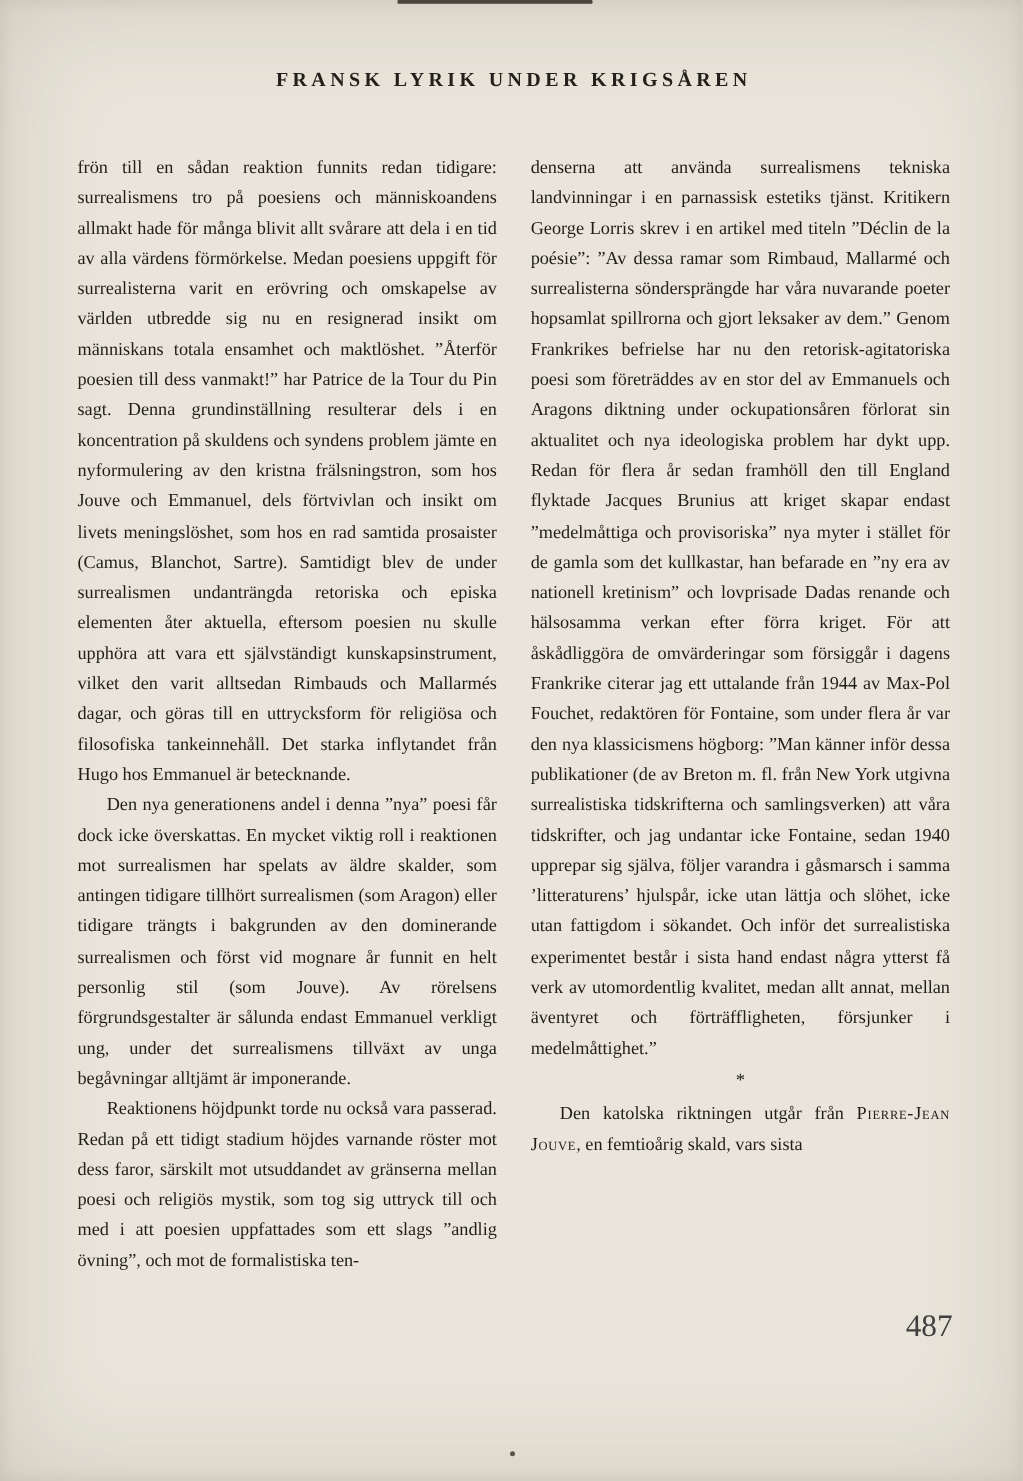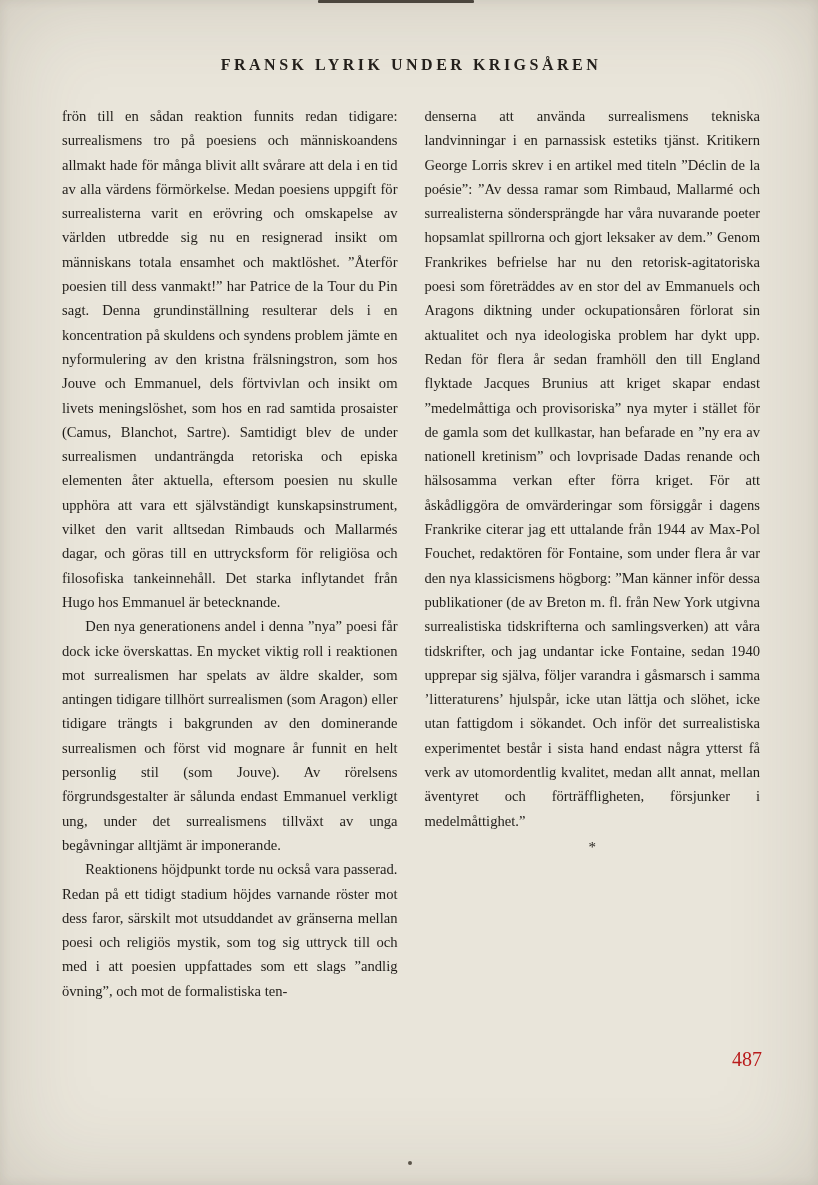"frön till en sådan reaktion" .column { margin-top: none -> 18px }
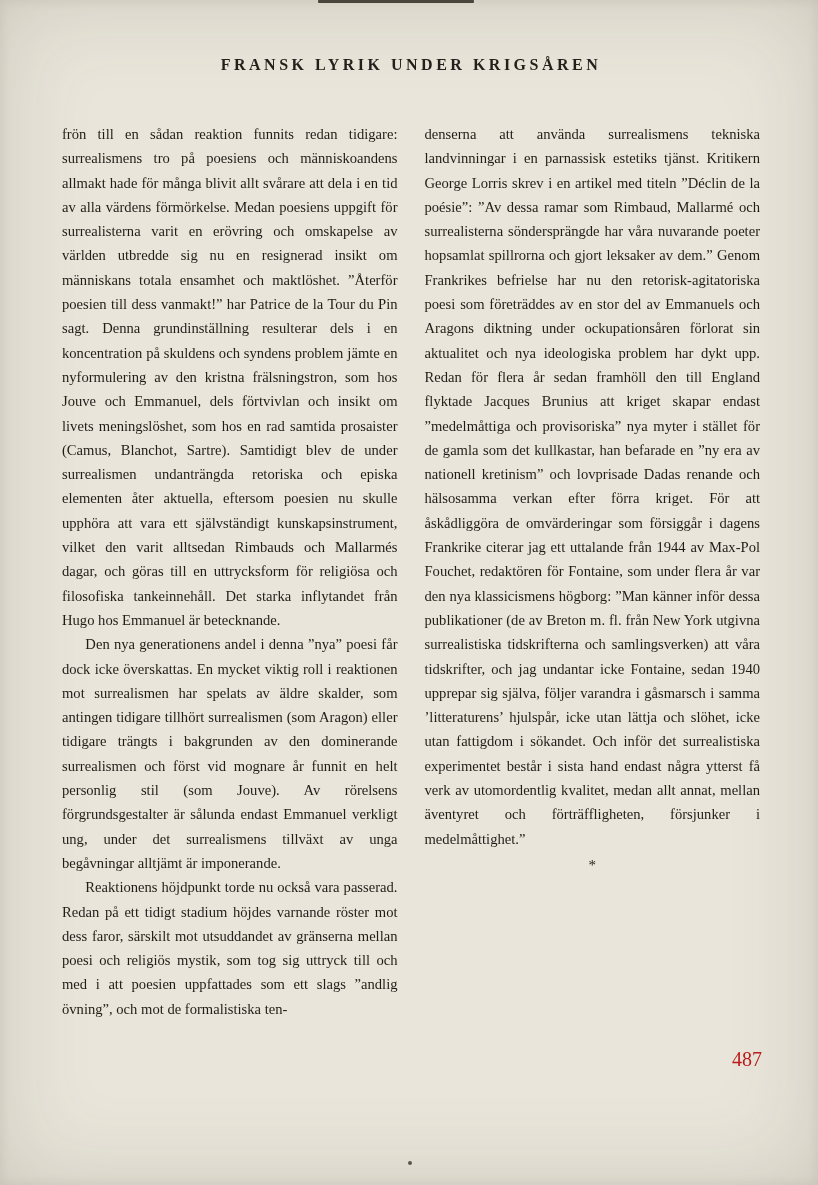"Den katolska riktningen utgår från" p.indent { html: none -> <p><span>Den katolska riktningen utgår från </span><span>Pierre-Jean Jouve</span><span>, en femtioårig skald, vars sista</span></p> }
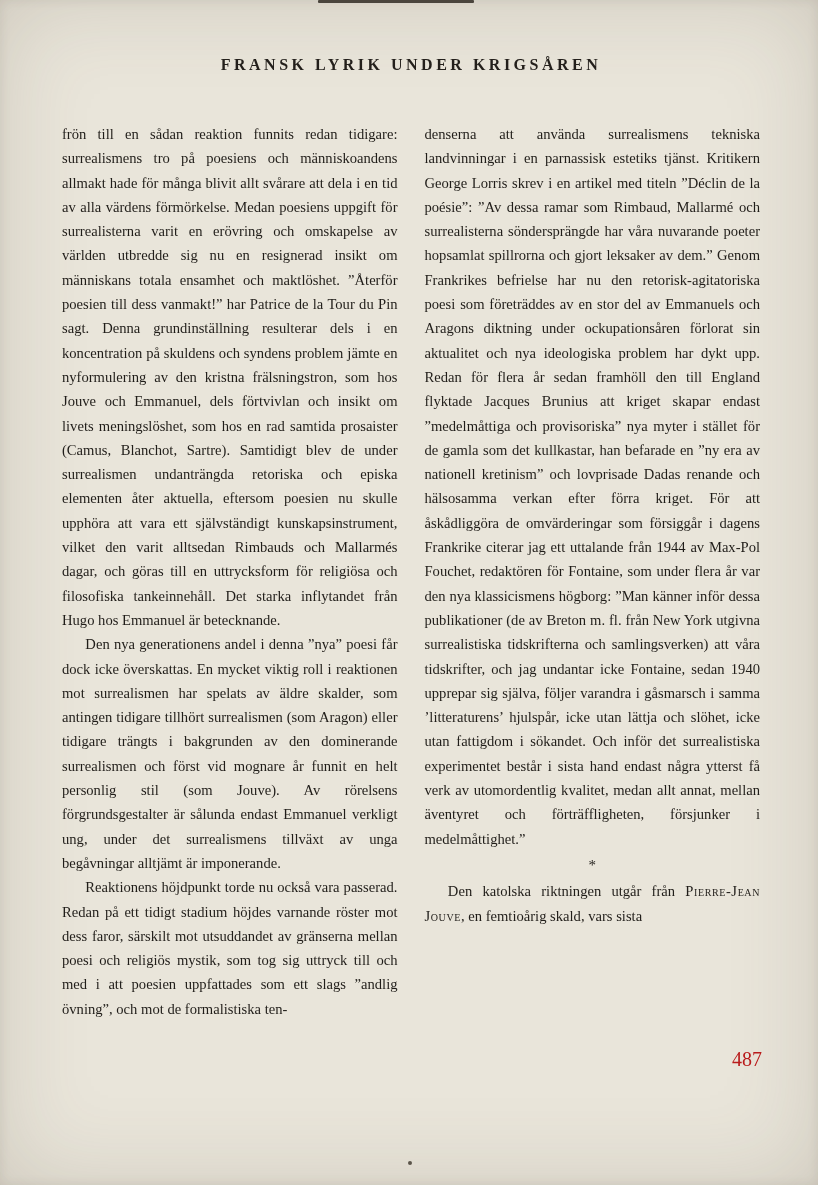"487" .page-number { color: #b91c1c -> #404040; font-size: 20px -> 25px }
